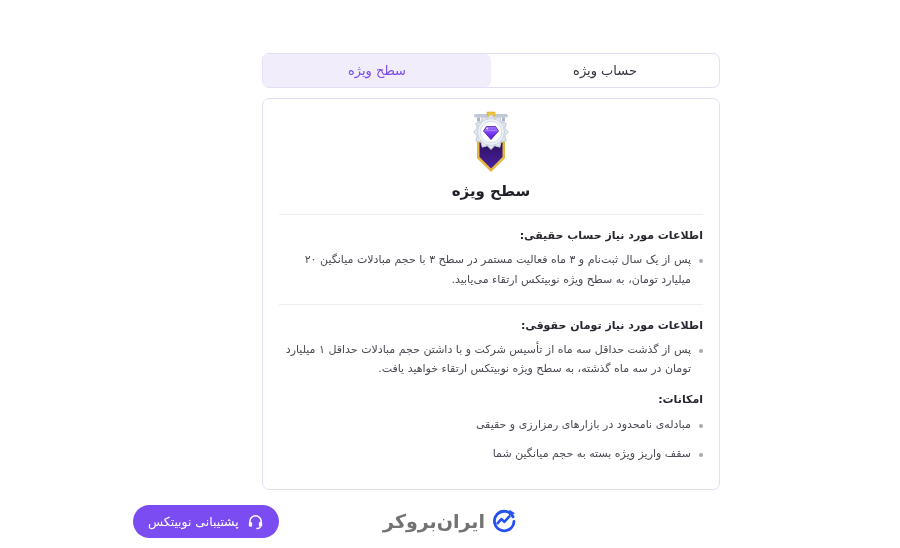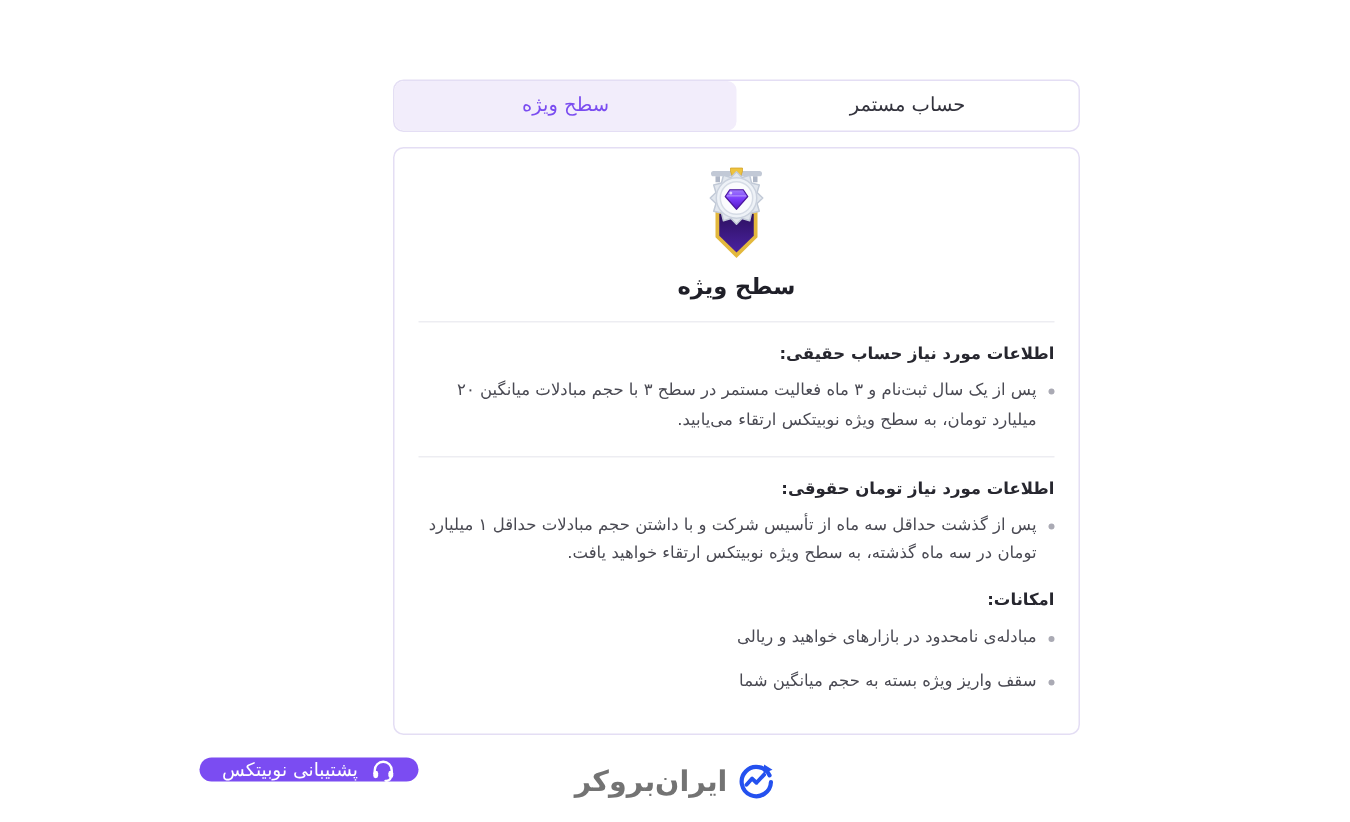"حساب مستمر" div.tab { text: مستمر -> ویژه }
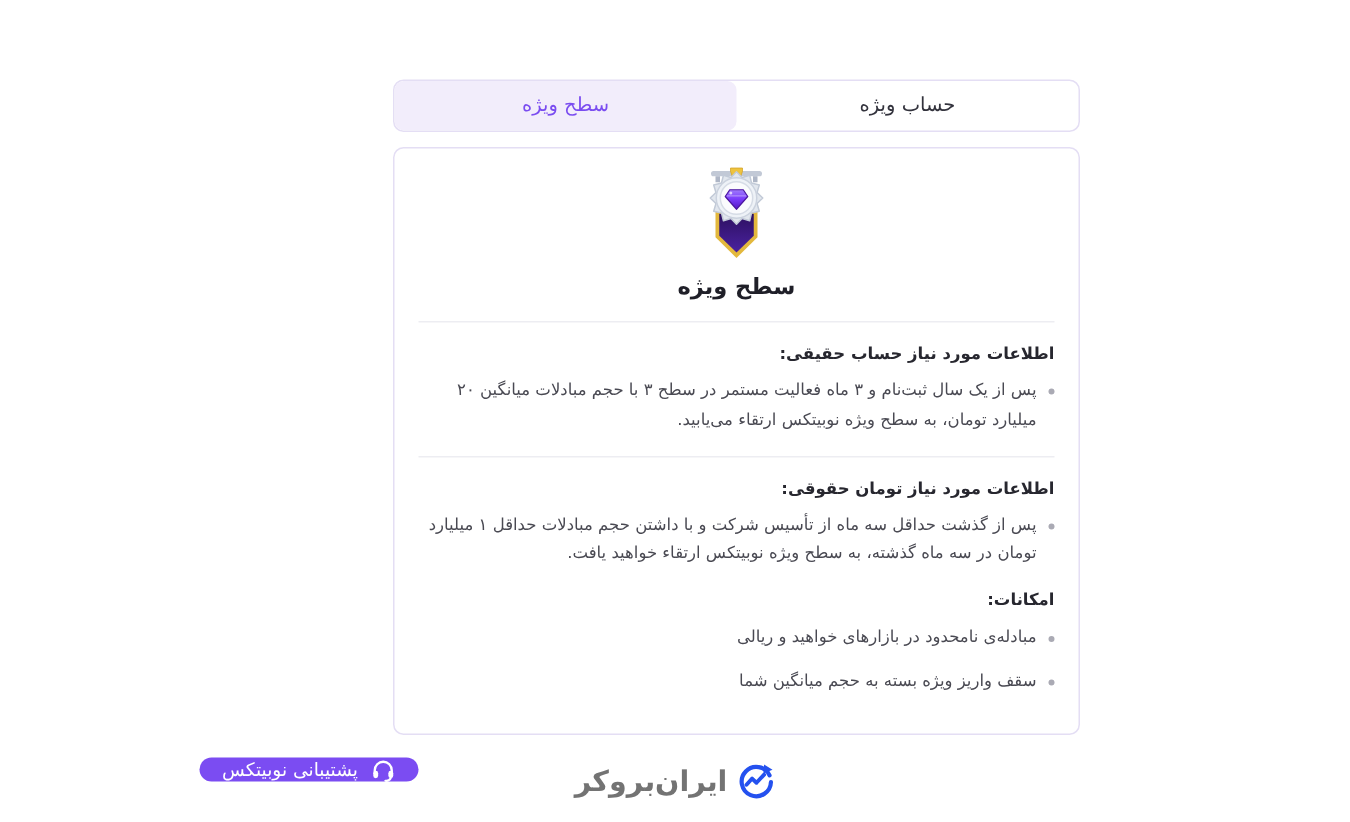"مبادله‌ی نامحدود در بازارهای خواهید" span { text: خواهید و ریالی -> رمزارزی و حقیقی }
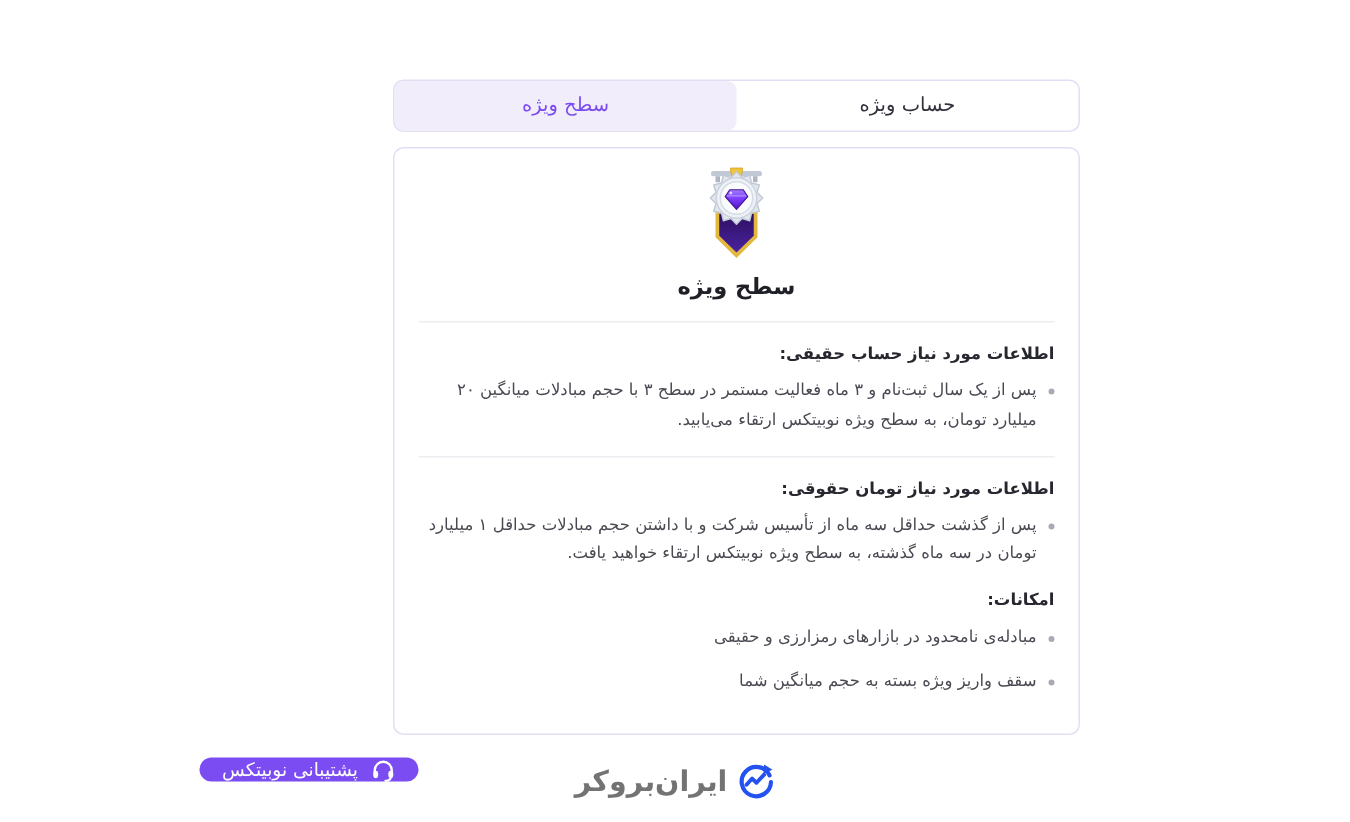"پشتیبانی نوبیتکس" .support-btn { align-items: flex-start -> center; height: 16px -> 33px }
